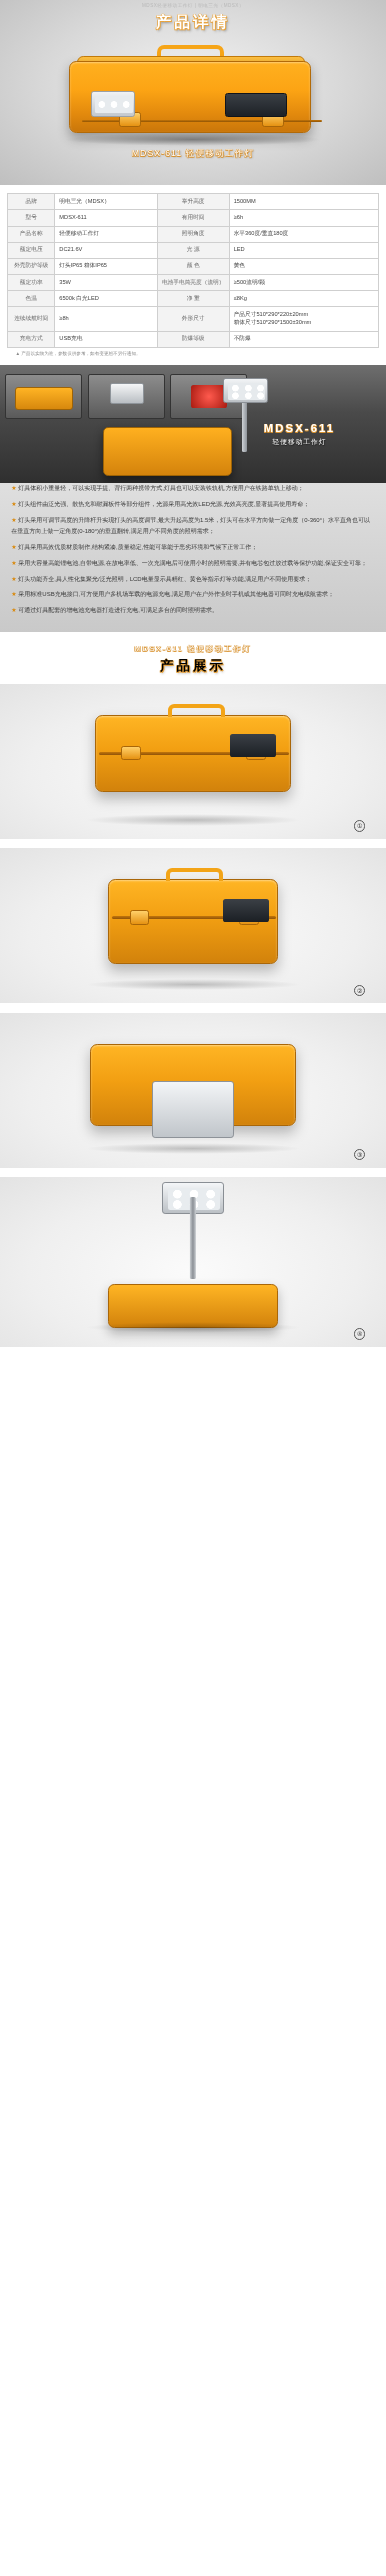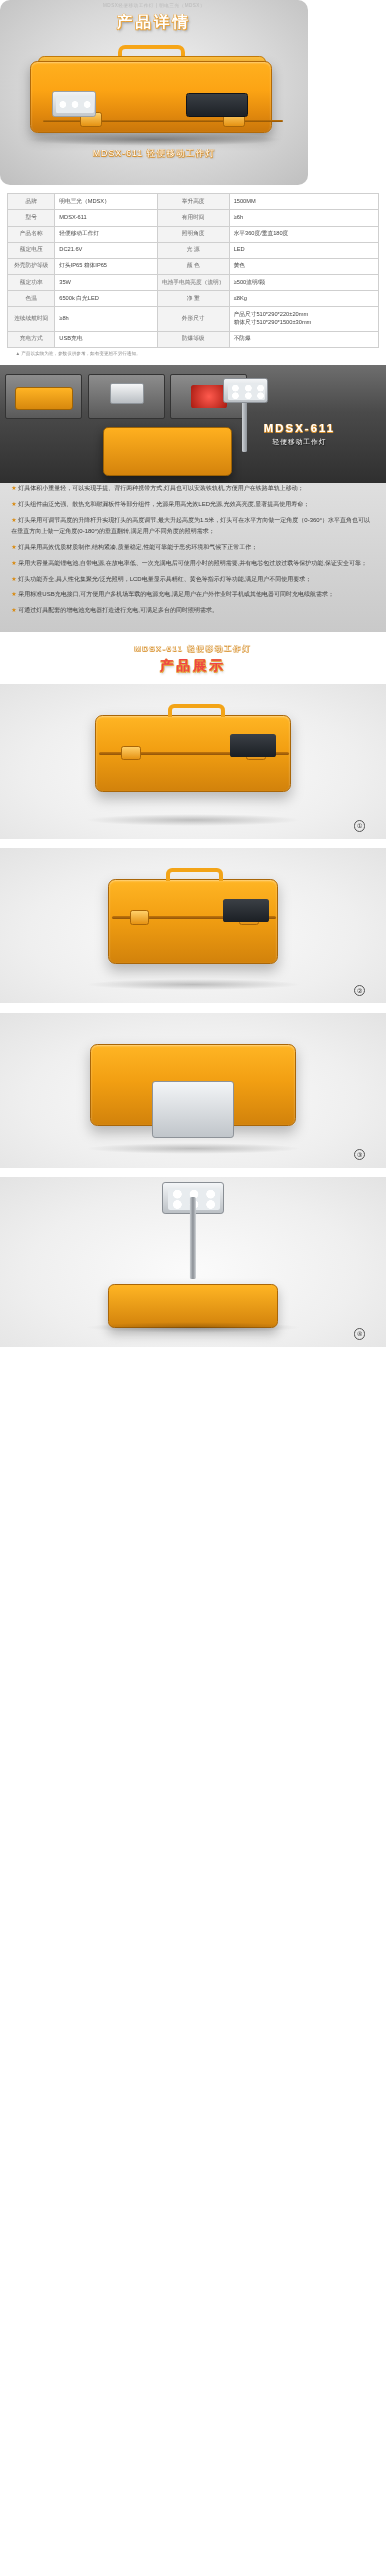"产品详情" .hero { border-radius: 10px -> none; width: 308px -> 386px }
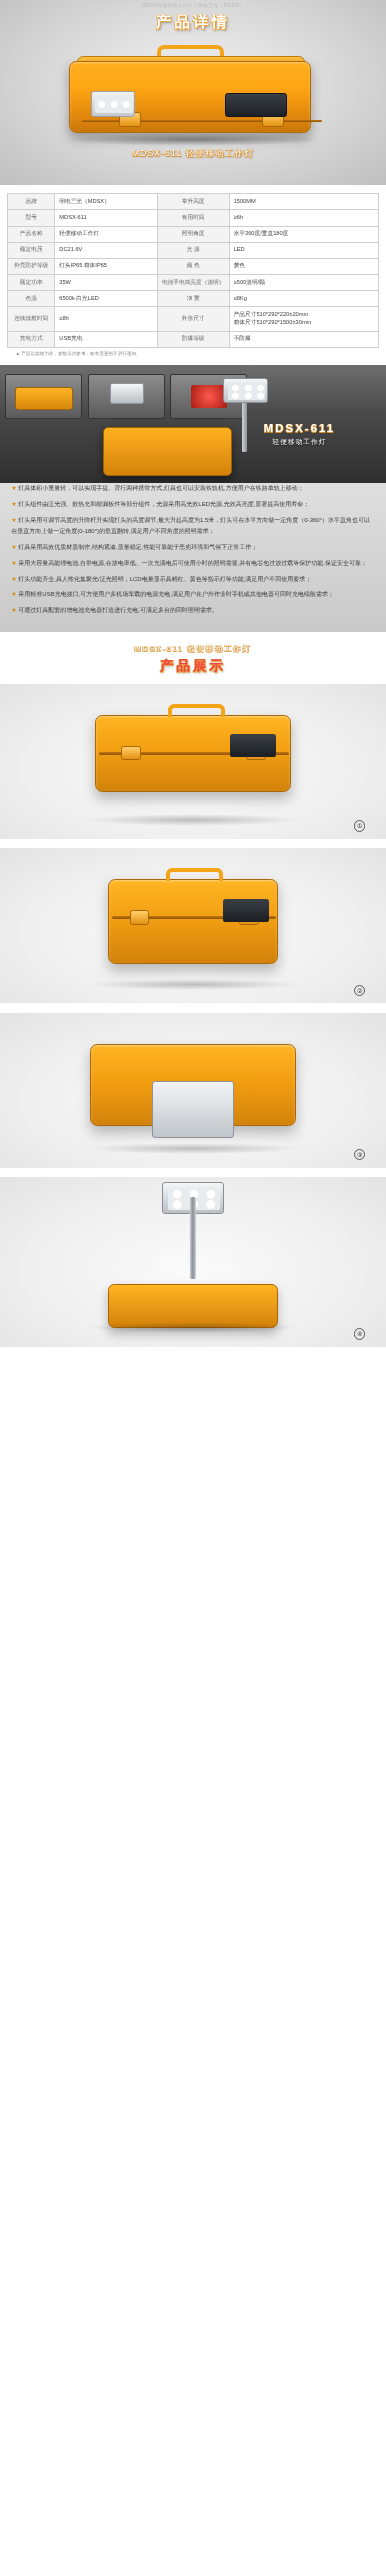"产品展示" .sc-title { color: #ef4444 -> #000000 }
